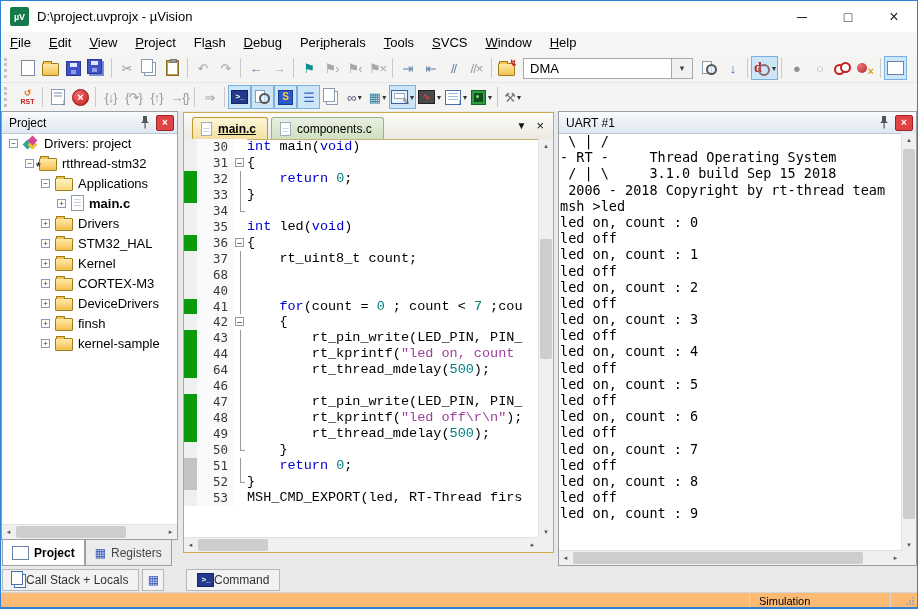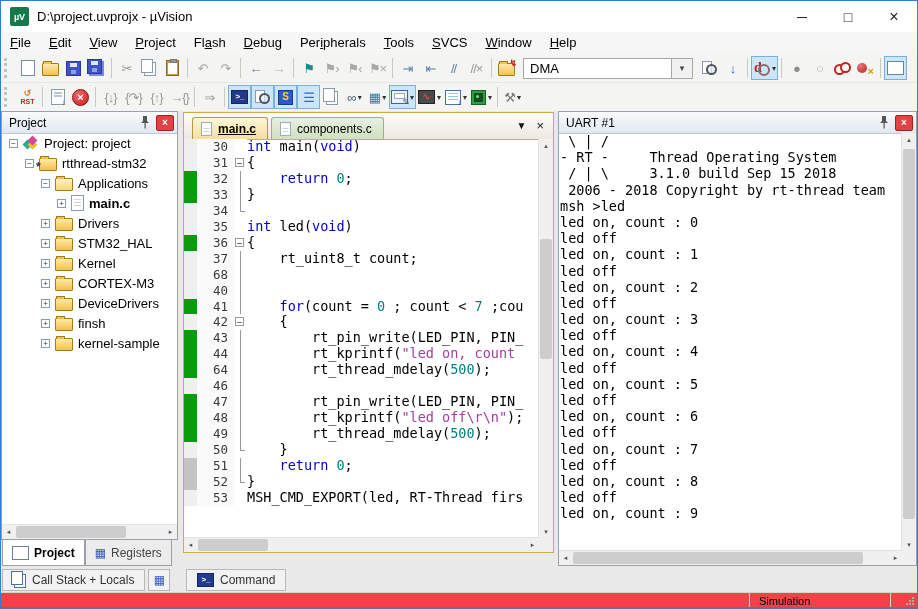"Project: project" span.tlabel { text: Project -> Drivers }
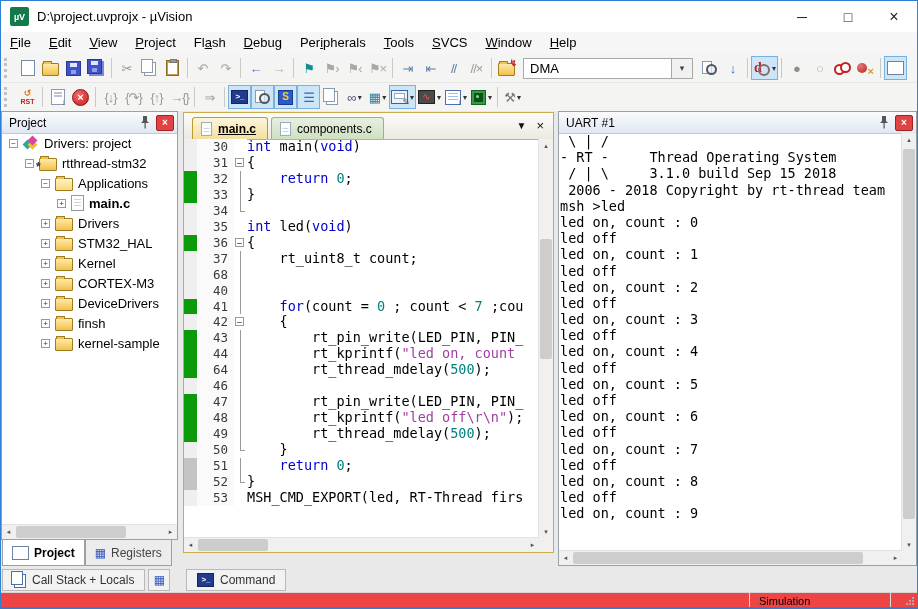"int main(void)" .cc { font-family: none -> Liberation Mono, monospace }
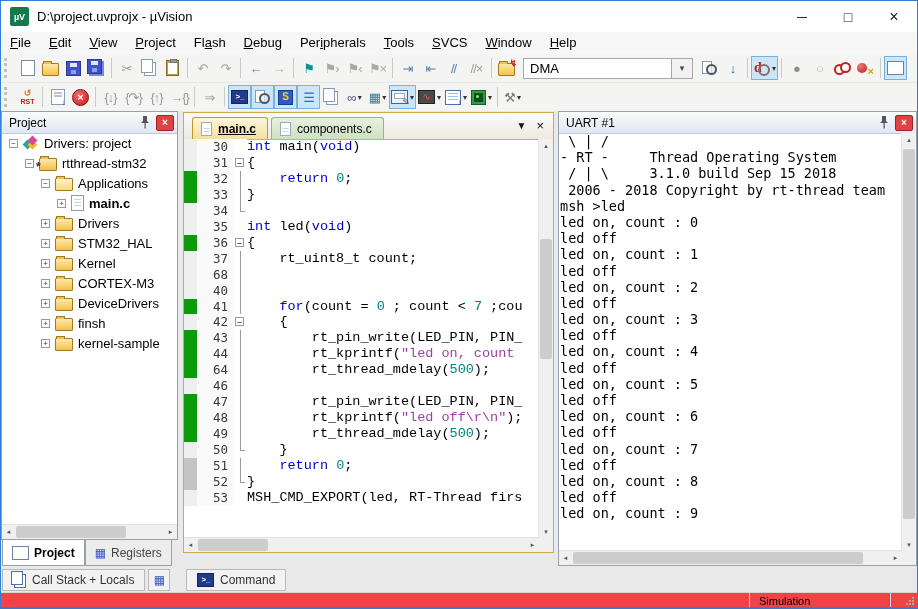"Call Stack + Locals" .btab { gap: 6px -> none }
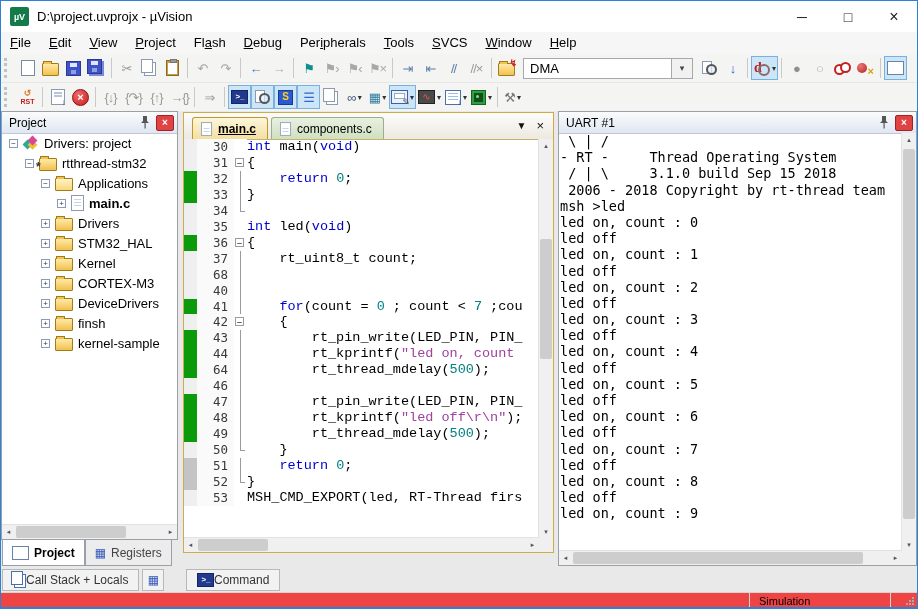"Simulation" .status { background: #ef4444 -> #fdba74 }
